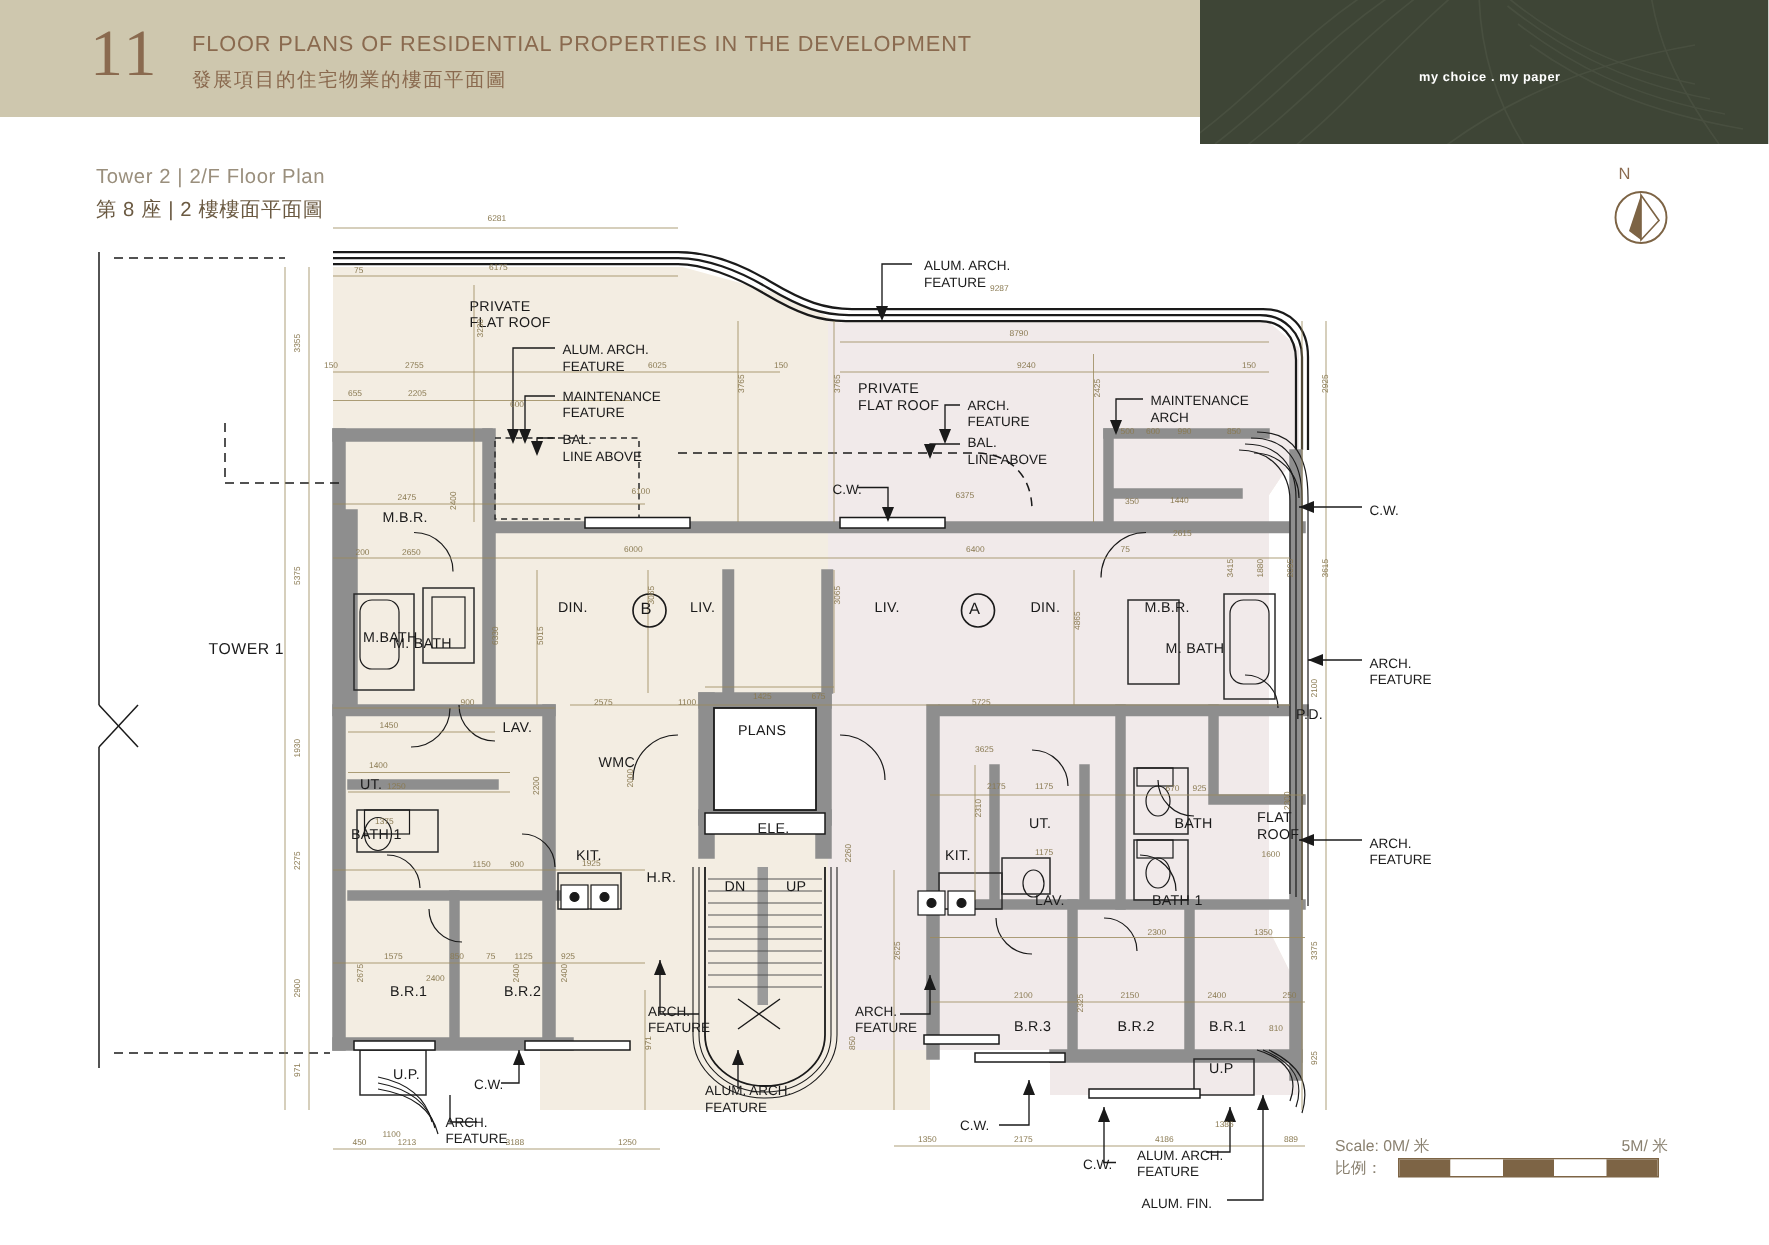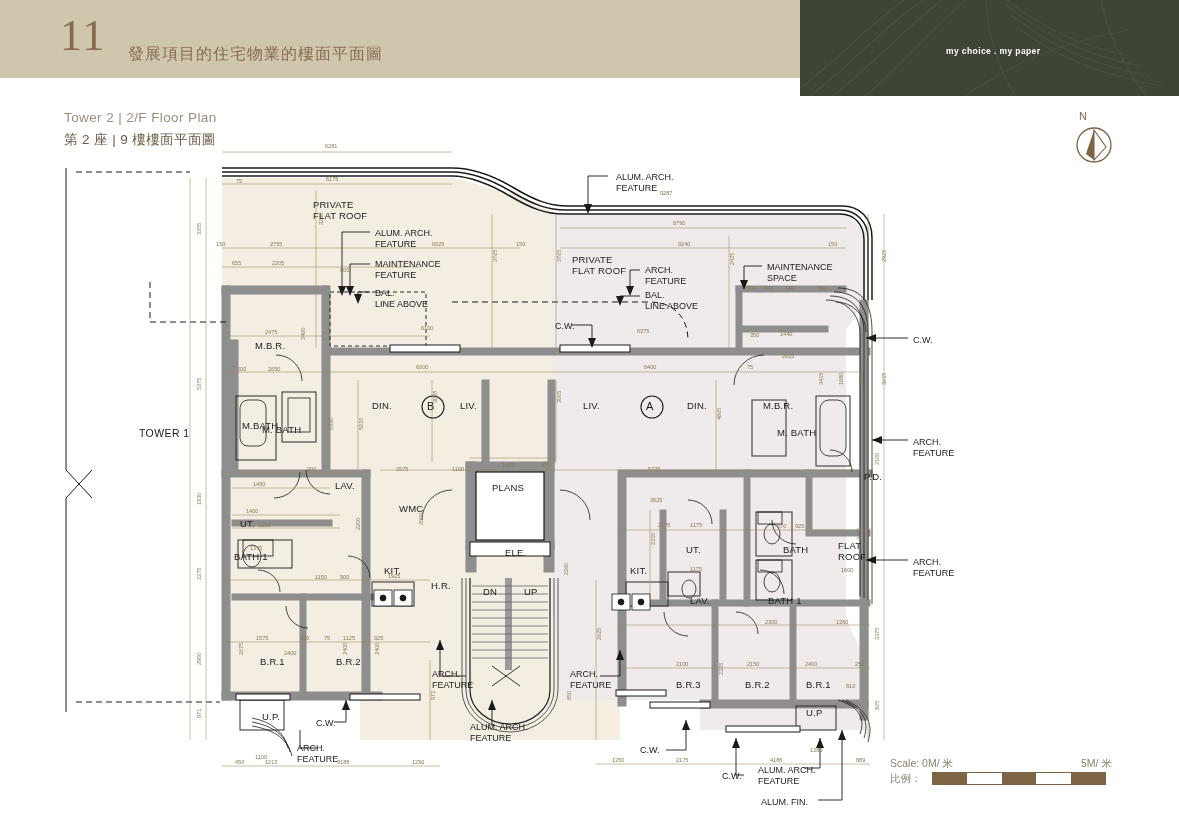"FLOOR PLANS OF RESIDENTIAL PROPERTIES" div.hdr-en { html: none -> <div>FLOOR PLANS OF RESIDENTIAL PROPERTIES IN THE DEVELOPMENT</div> }
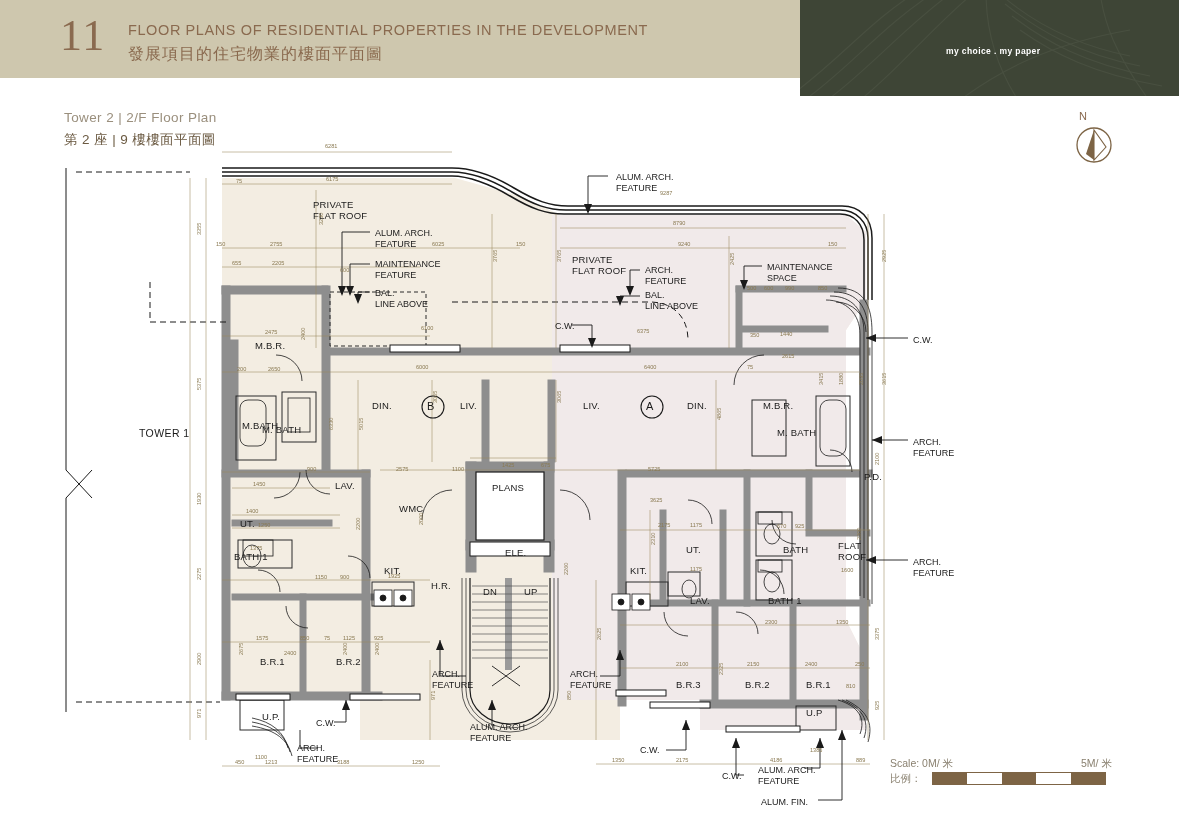"發展項目的住宅物業的樓面平面圖" .hdr-zh { font-size: 16px -> 13px }
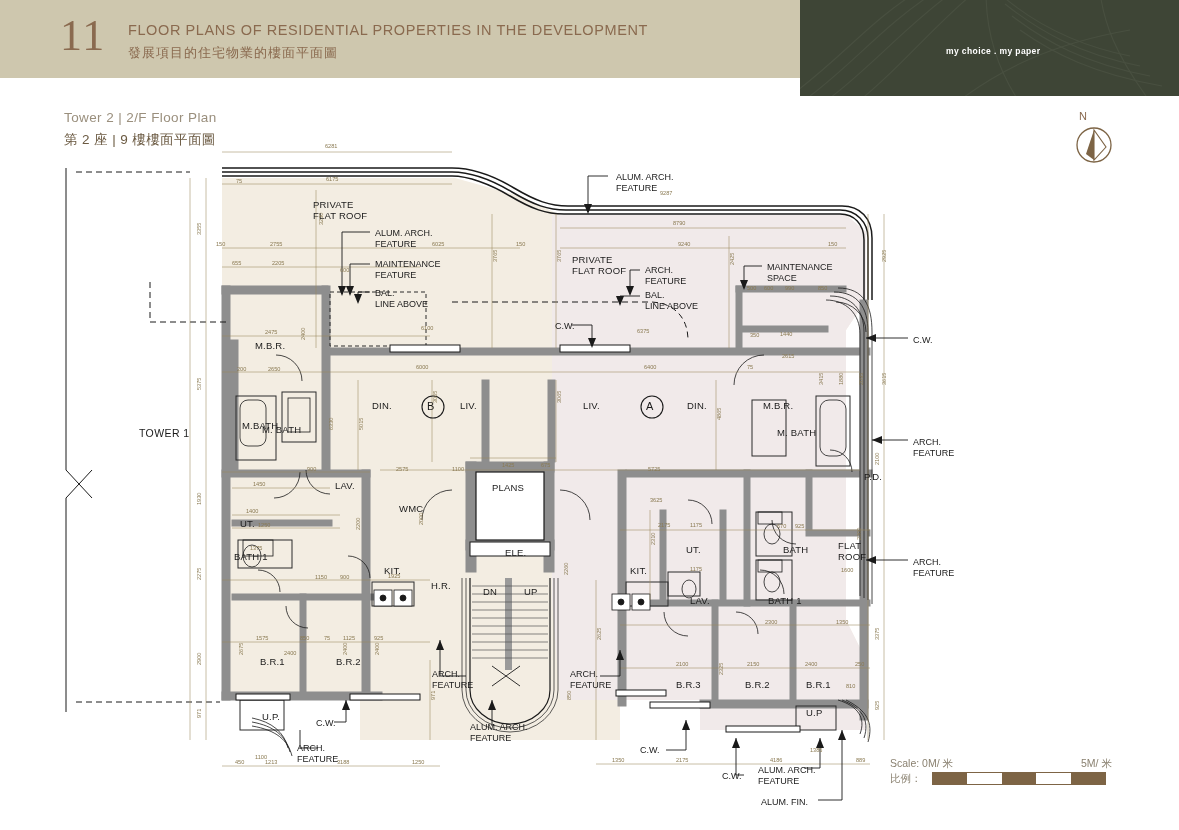"第 2 座 | 9" div.t-zh { text: 2 座   |   9 -> 8 座   |   2 }
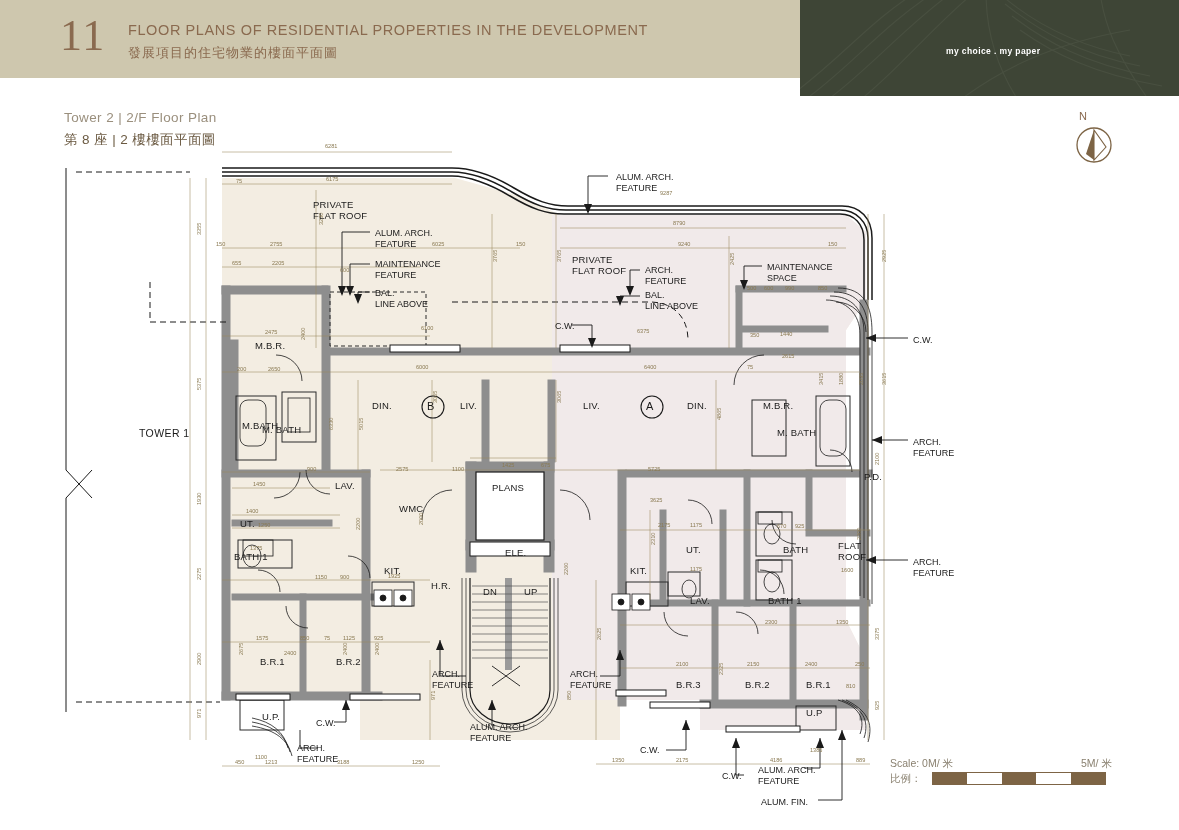"SPACE" div { text: SPACE -> ARCH }
